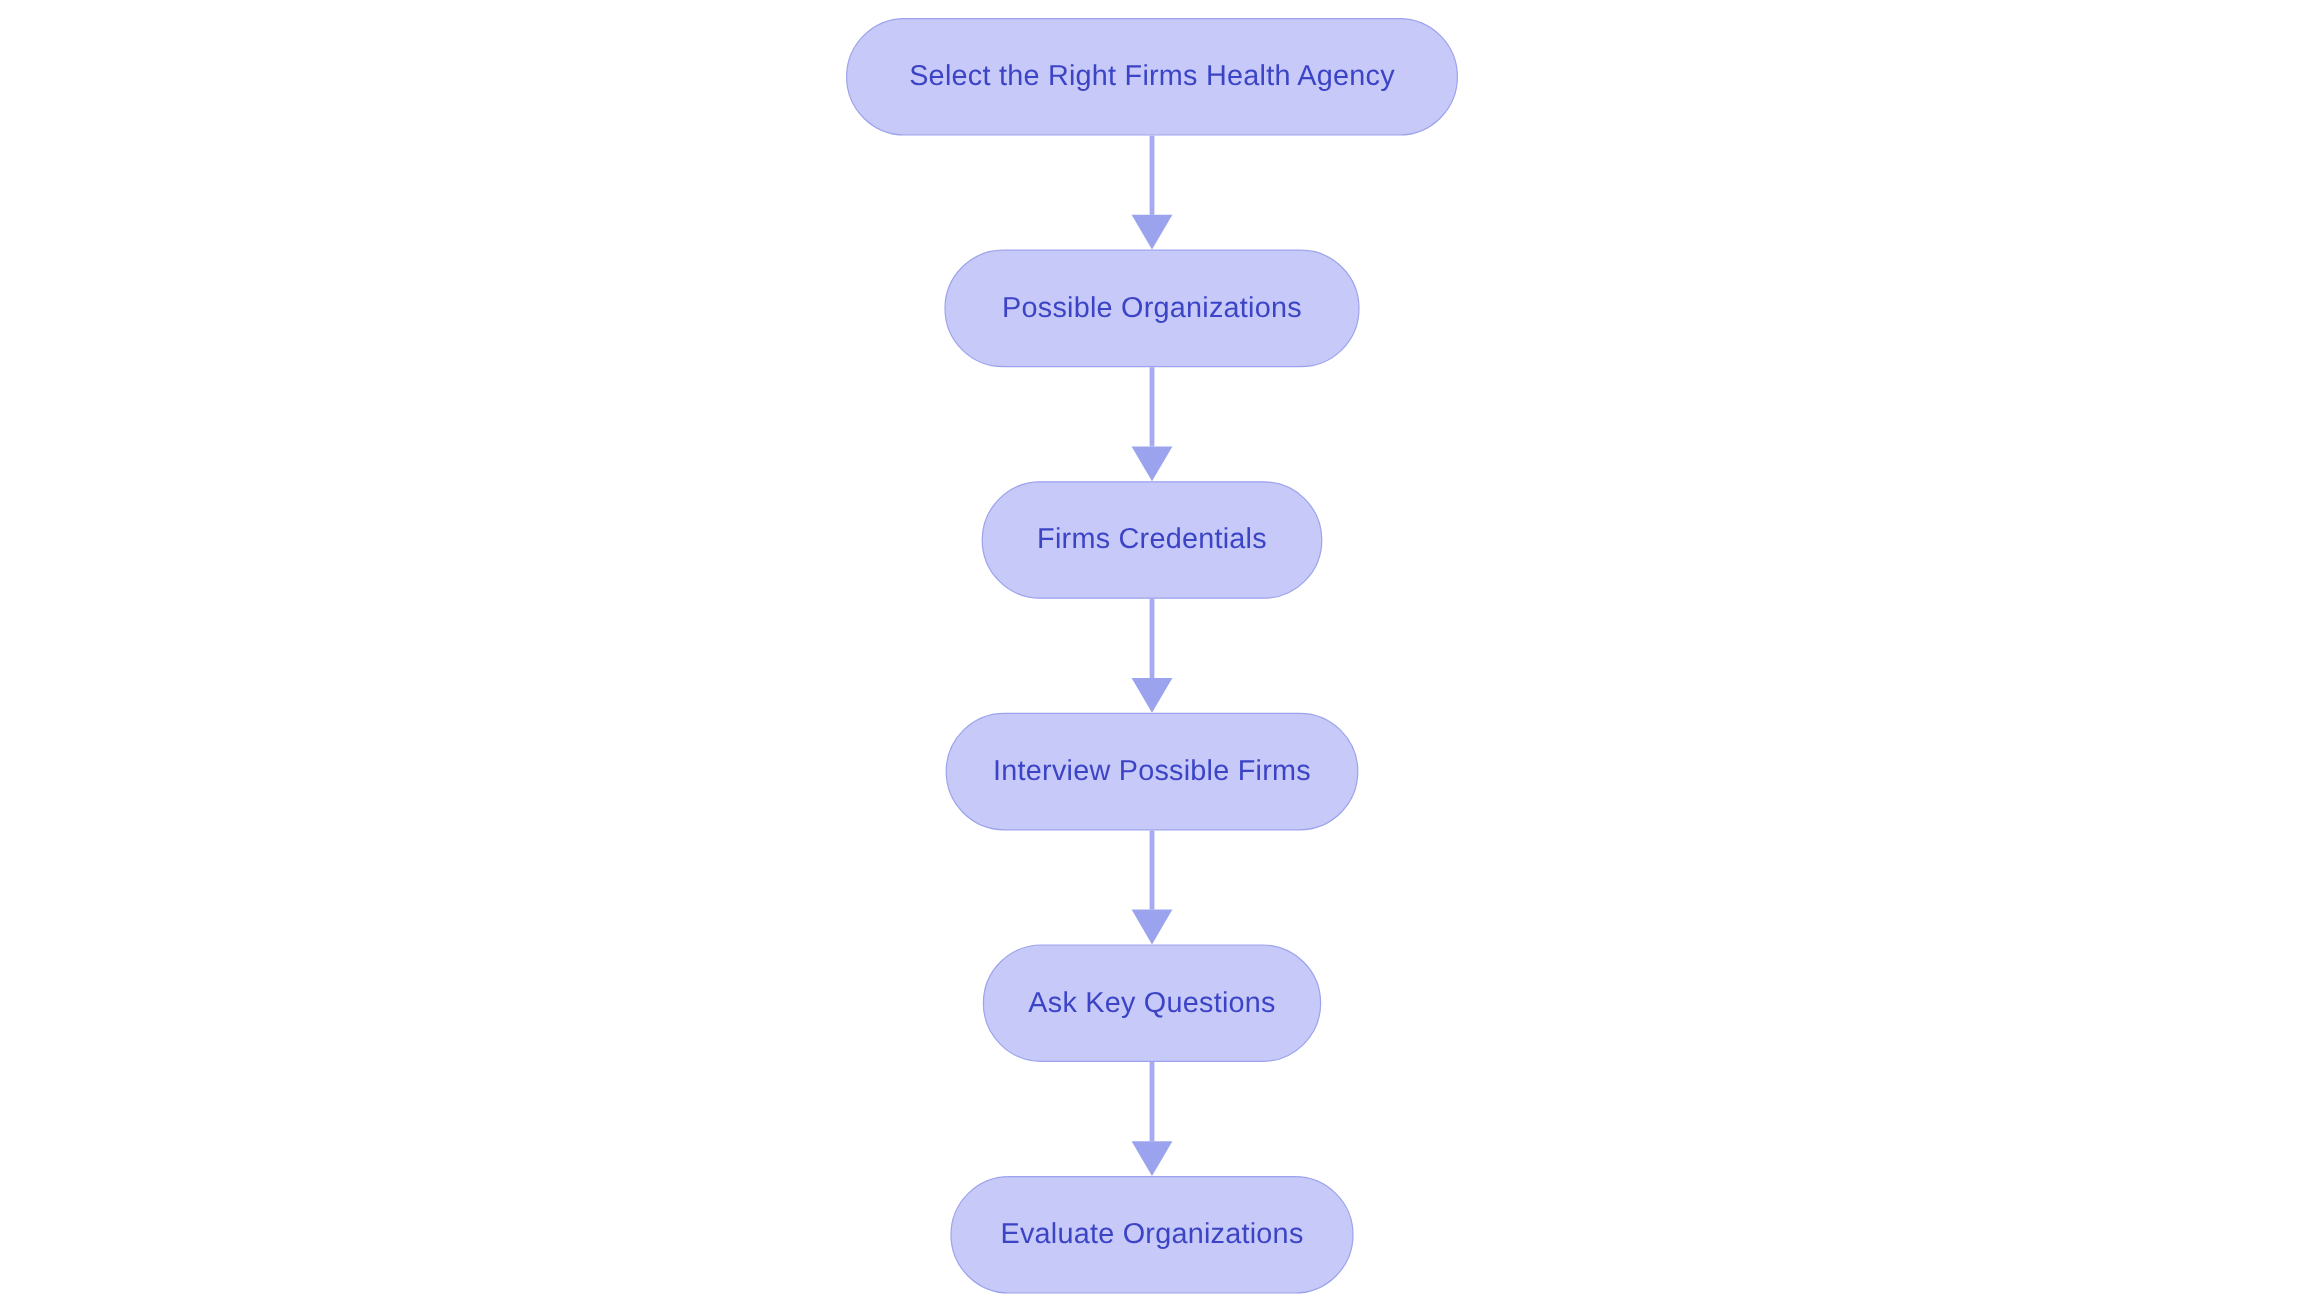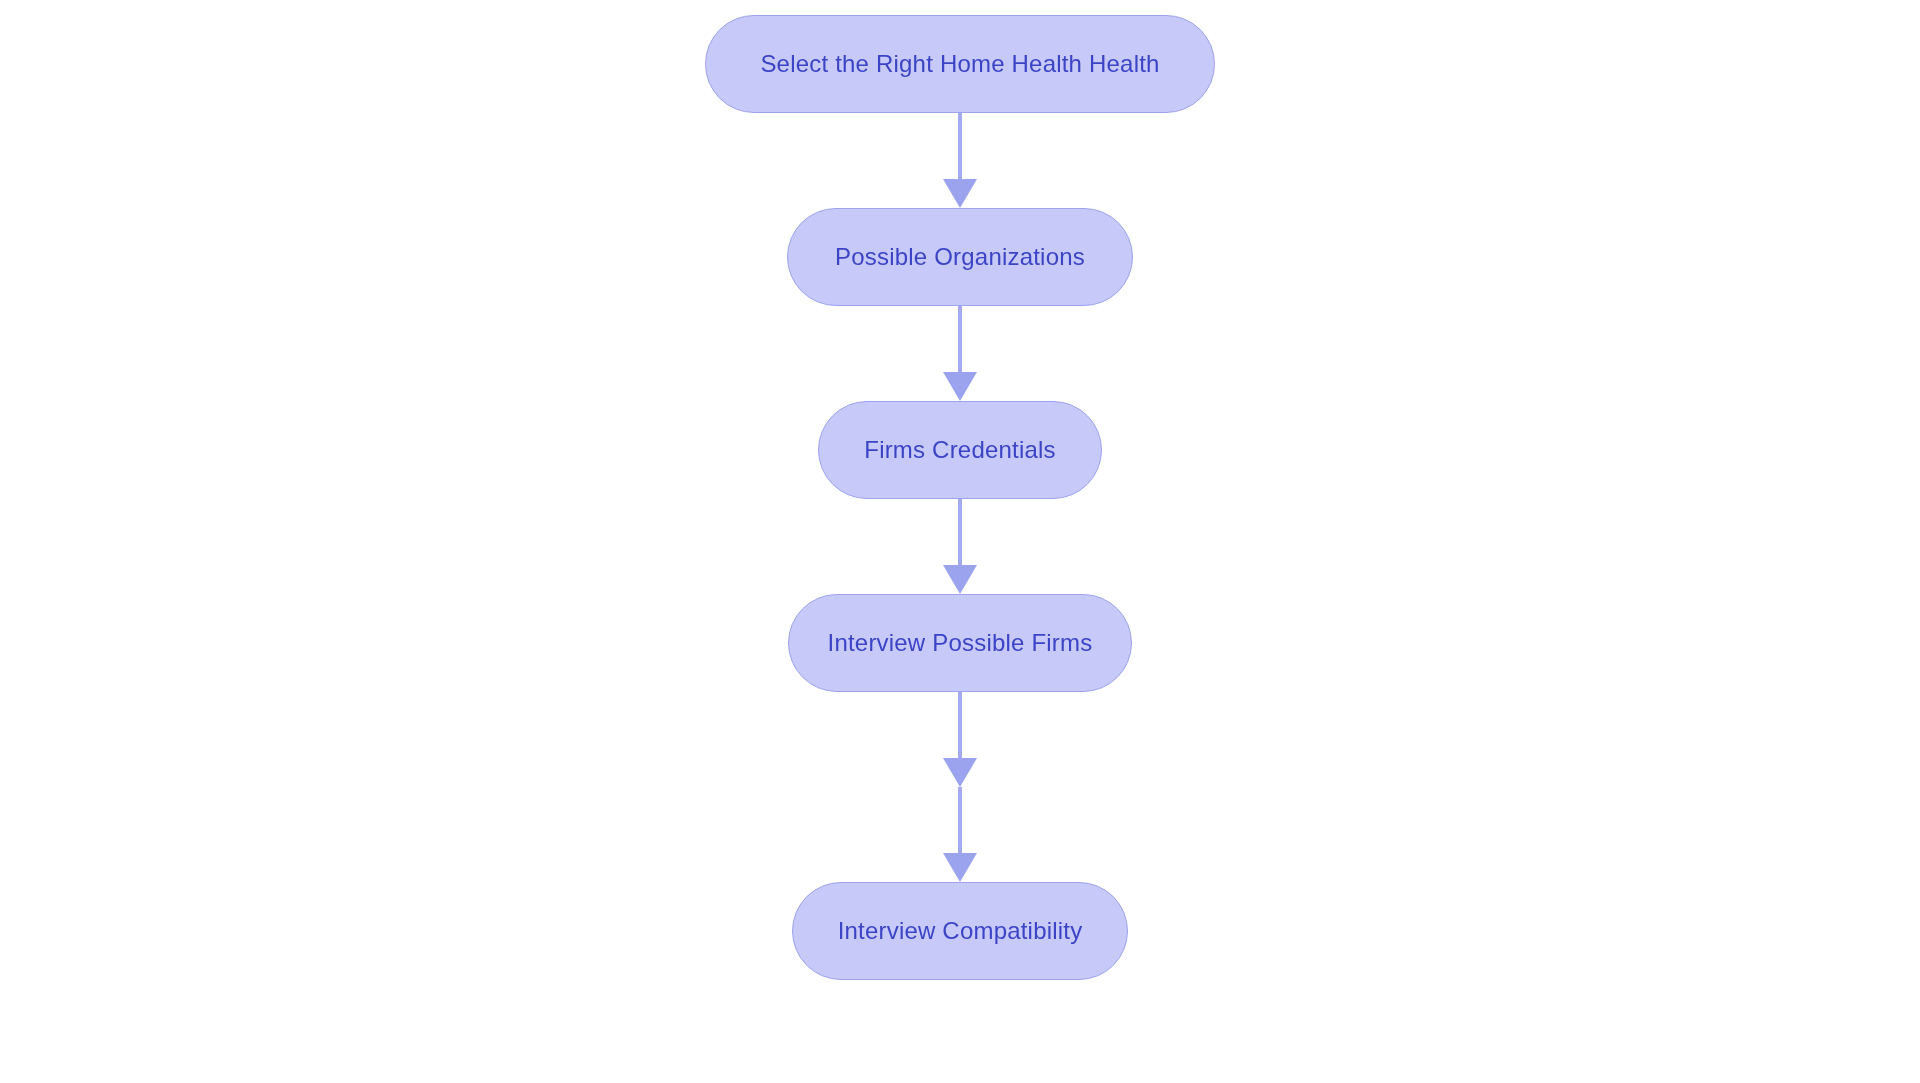"Select the Right Home Health" span { text: Home Health Health -> Firms Health Agency }
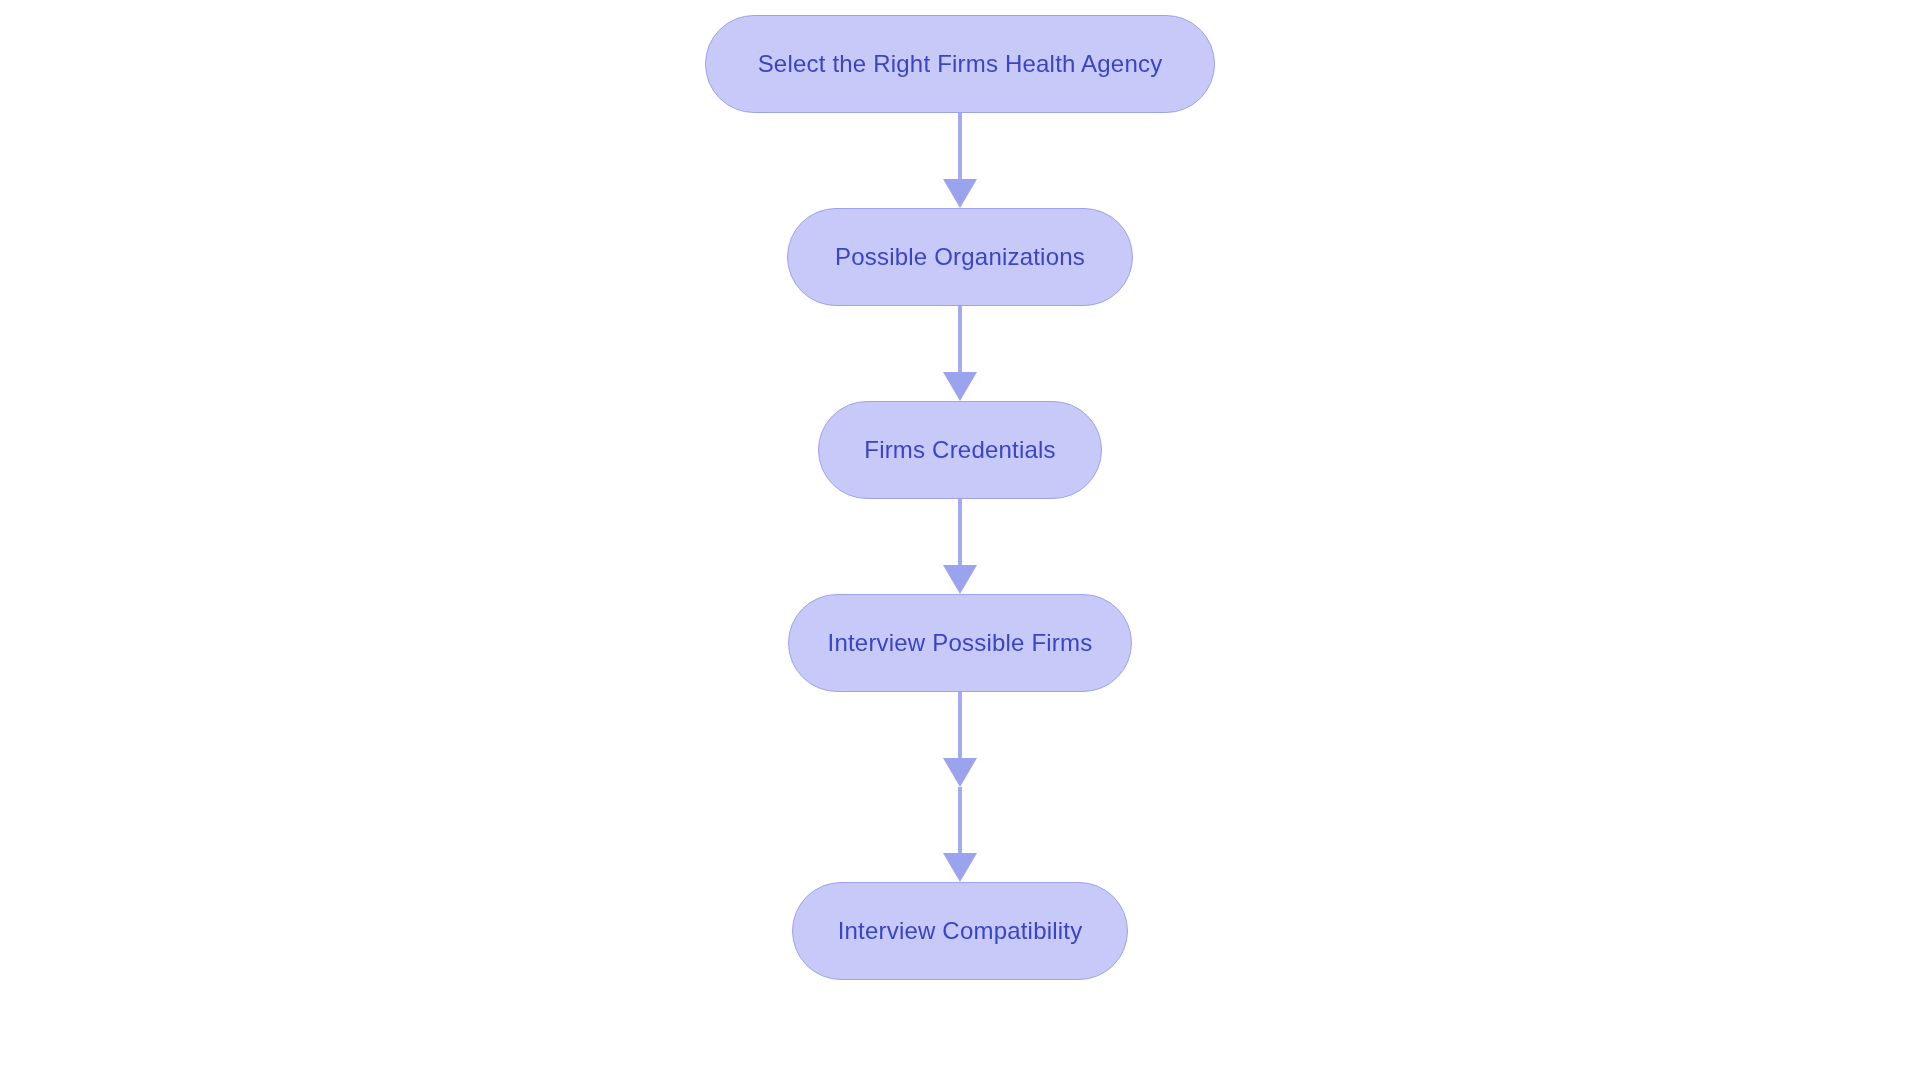"Ask Key Questions" div.node { html: none -> <div> <span>Ask Key Questions</span> </div> }
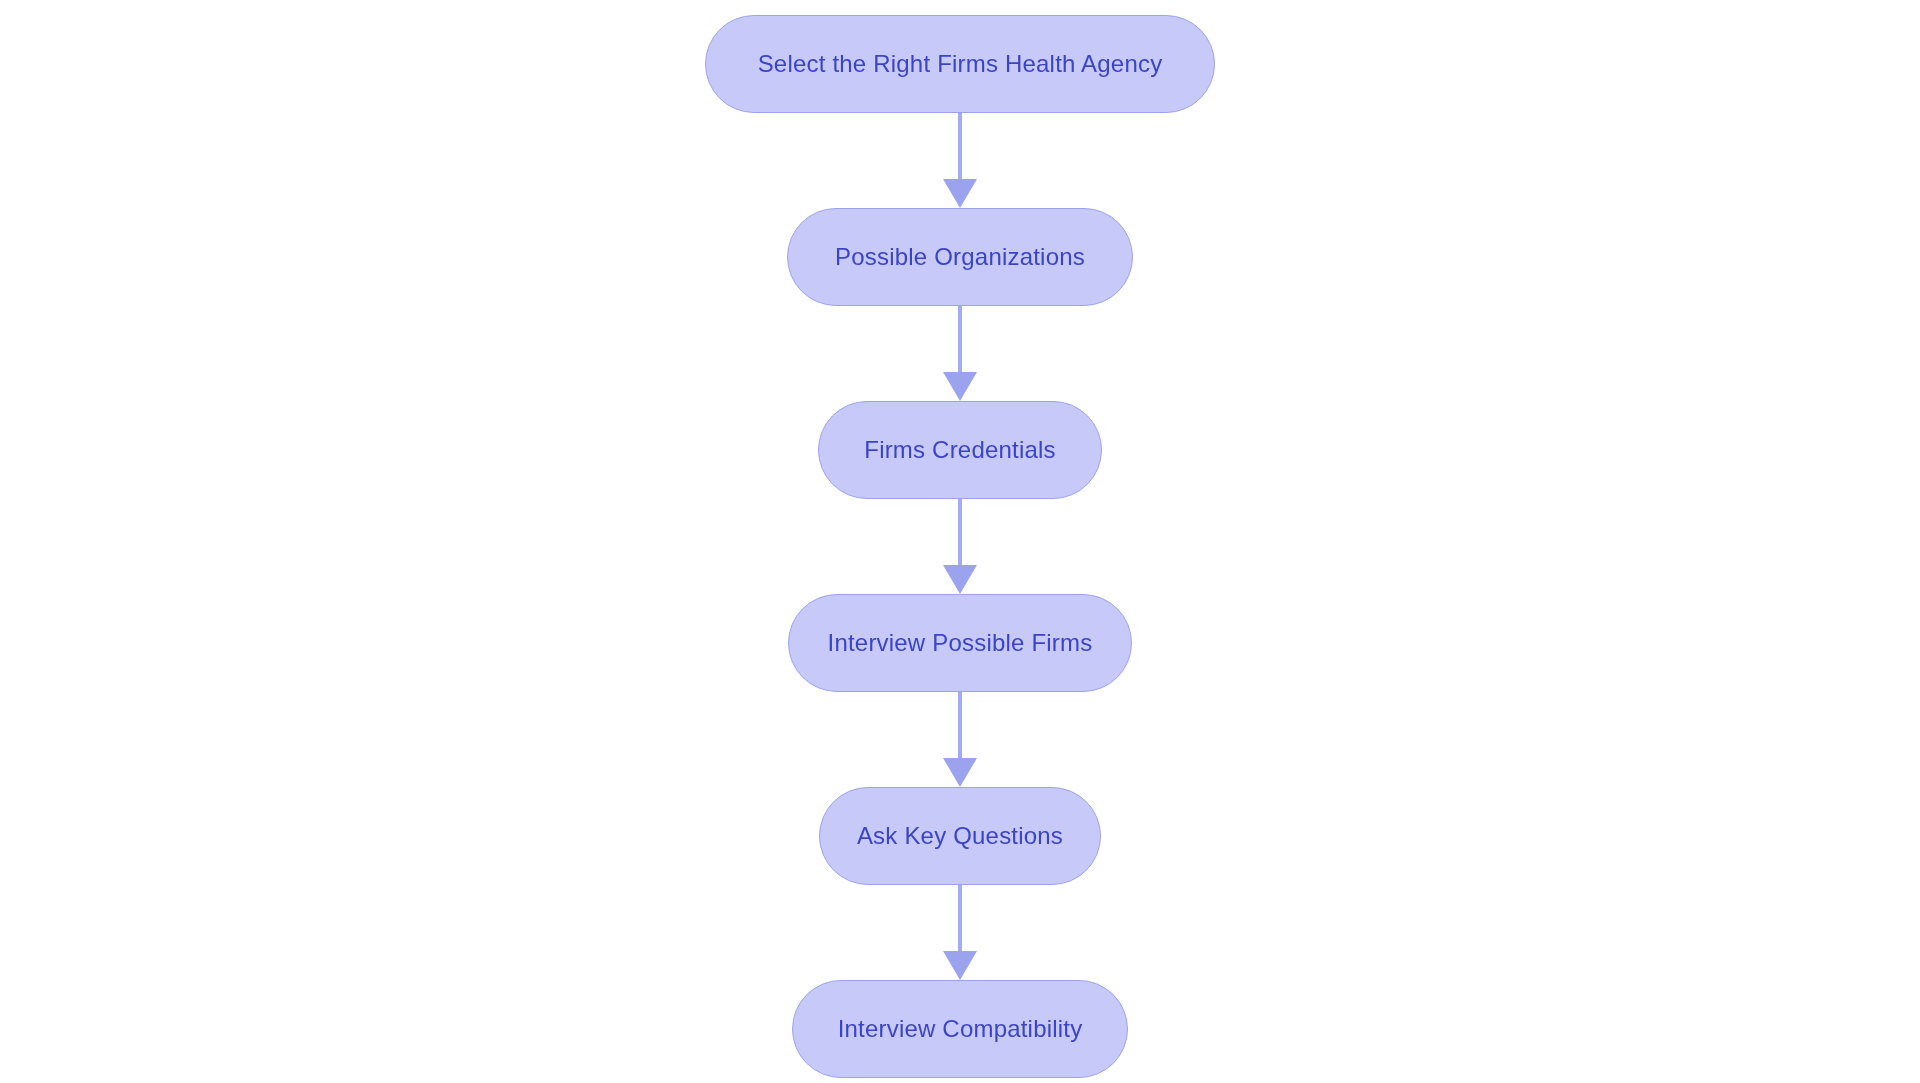"Interview Compatibility" span { text: Interview Compatibility -> Evaluate Organizations }
